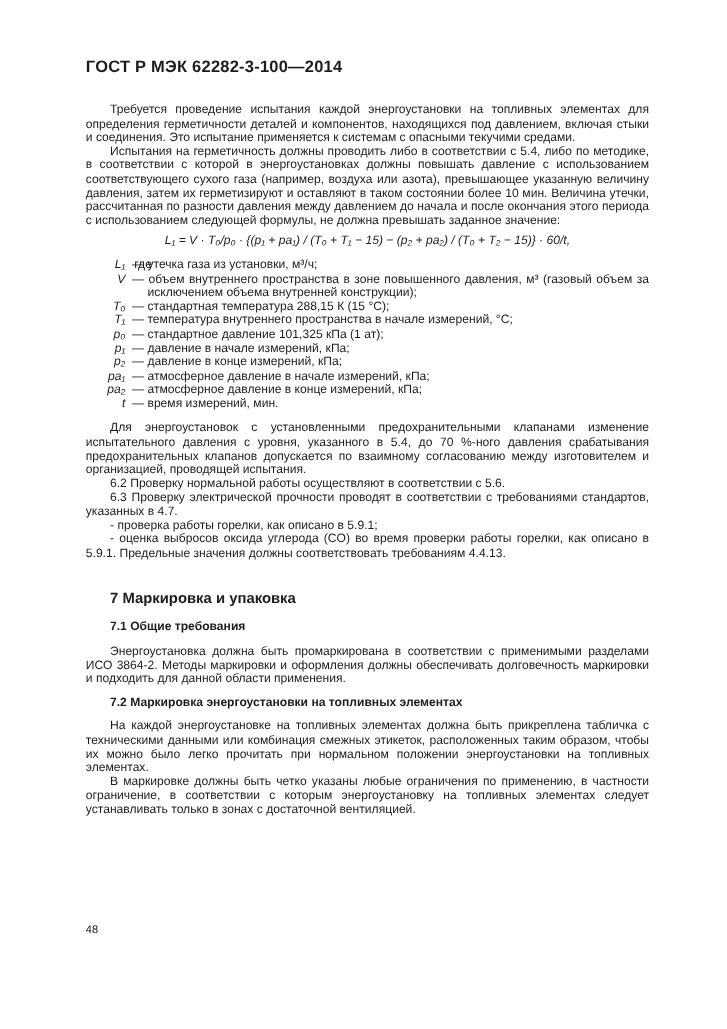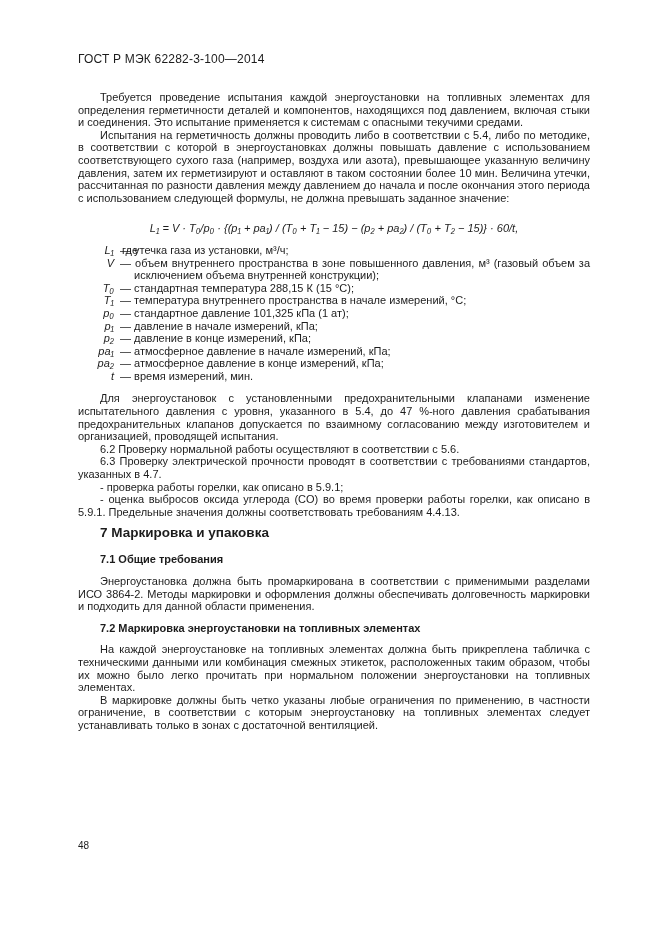"ГОСТ Р МЭК 62282-3-100—2014" .doc-header { font-size: 12px -> 15px; font-weight: normal -> bold }
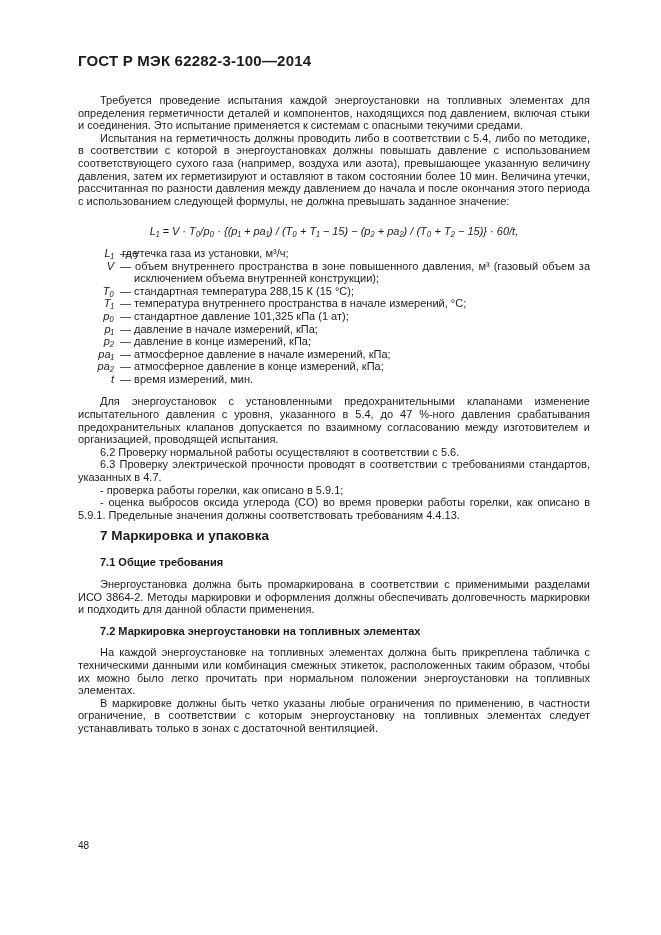"L₁ = V · T₀/p₀" .formula-line { margin: 18px 0 9px 0 -> 6px 0 9px 0 }
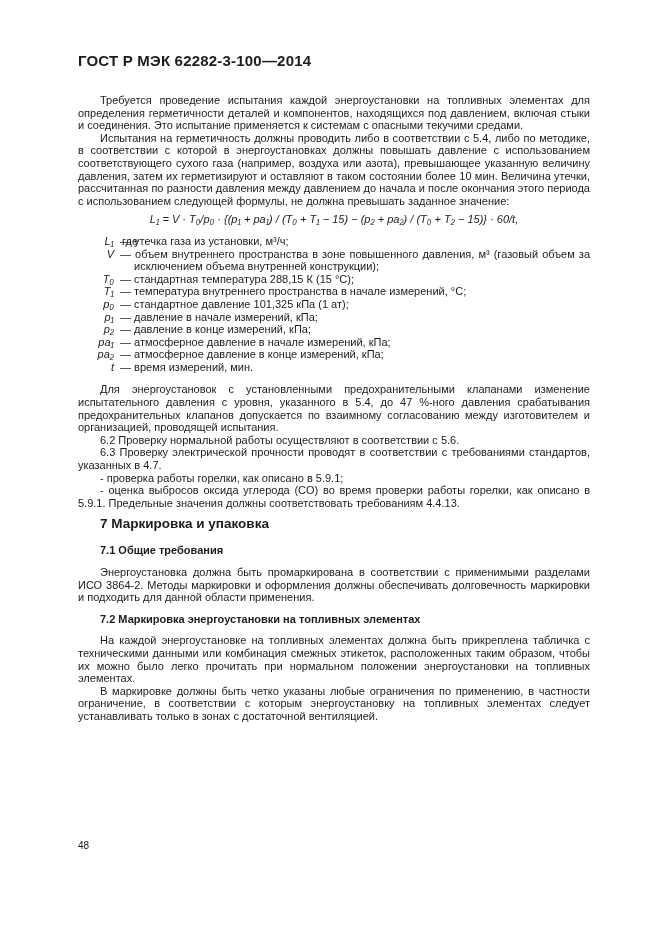"Для энергоустановок с установленными" p.para { text: 47 -> 70 }
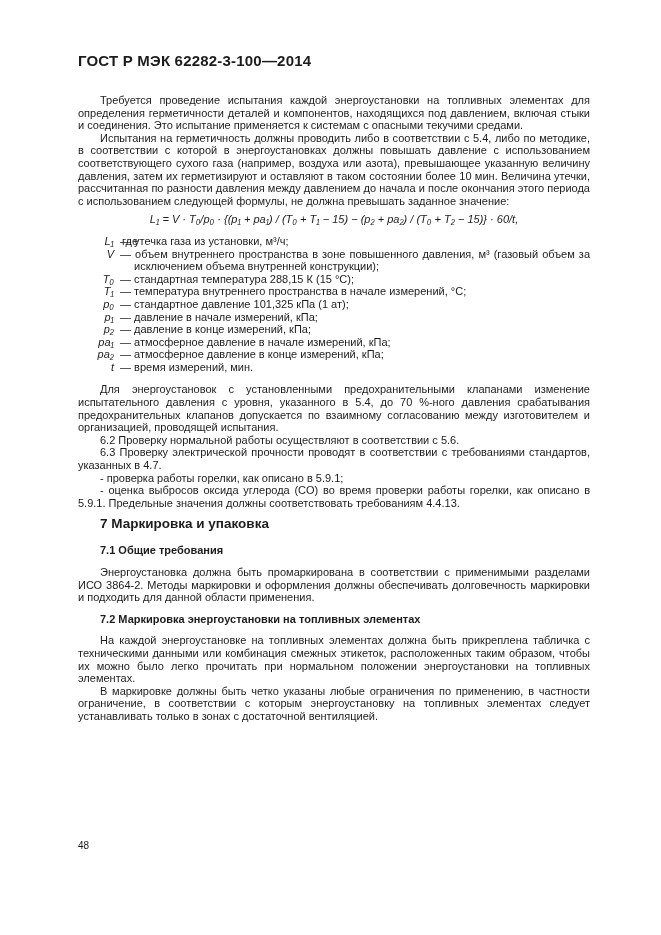"7 Маркировка и упаковка" .section-heading { margin: 7px 0 13px 0 -> 27px 0 13px 0 }
